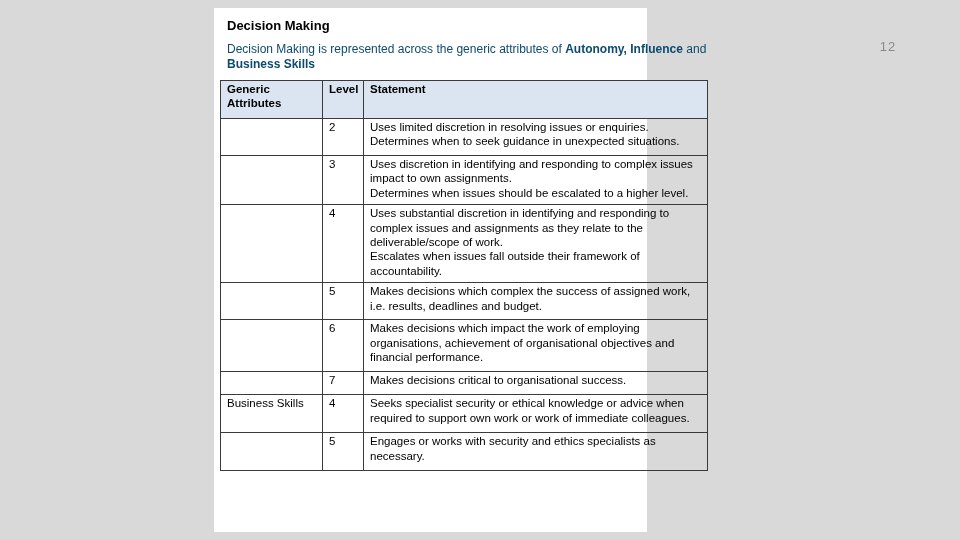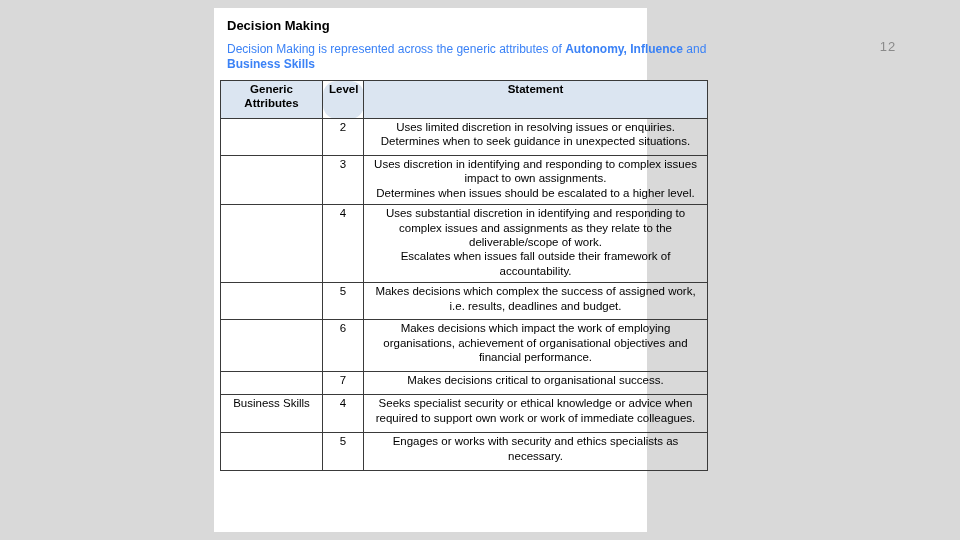"Decision Making is represented across" .doc-intro { color: #3b82f6 -> #0c4a6e }
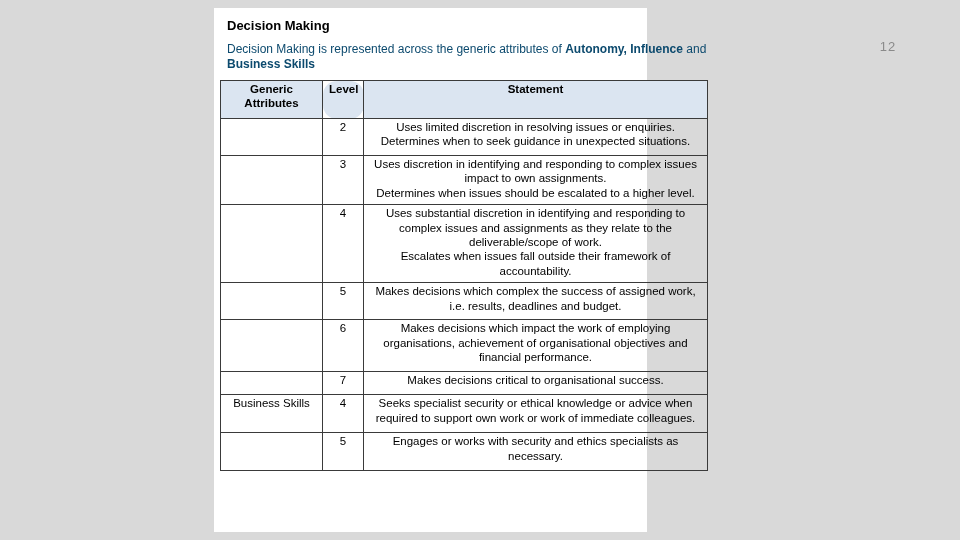"Generic Attributes" table.attr-table th, table.attr-table td { text-align: center -> left }
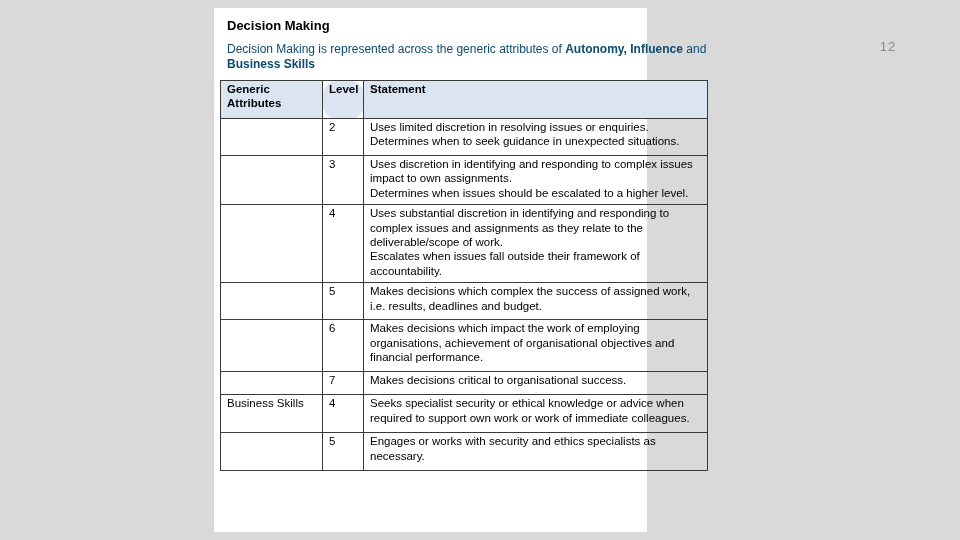"Level" td.level, th.level { border-radius: 14px -> none }
